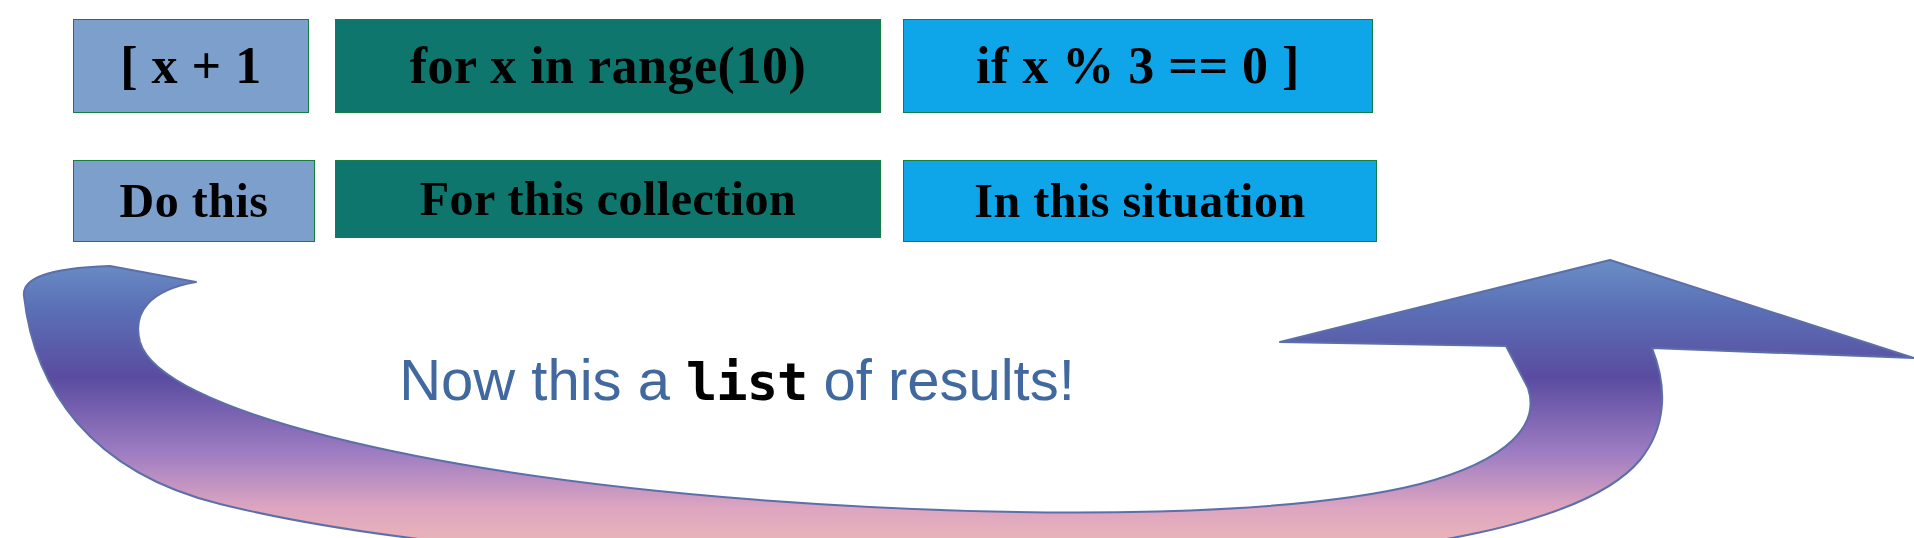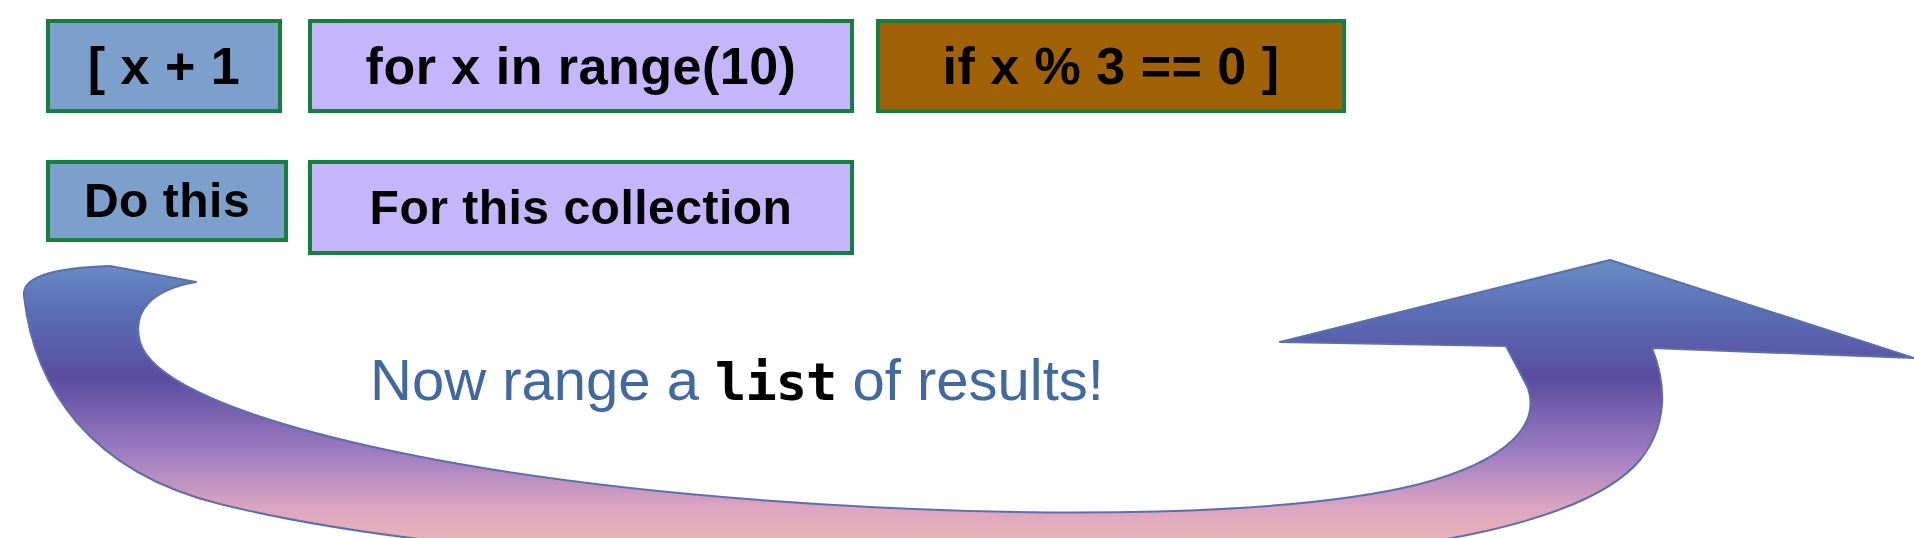"[ x + 1" .box { border: 4px solid #15803d -> 1px solid #15803d; font-family: Liberation Sans, sans-serif -> Liberation Serif, serif; margin-left: none -> 27px }
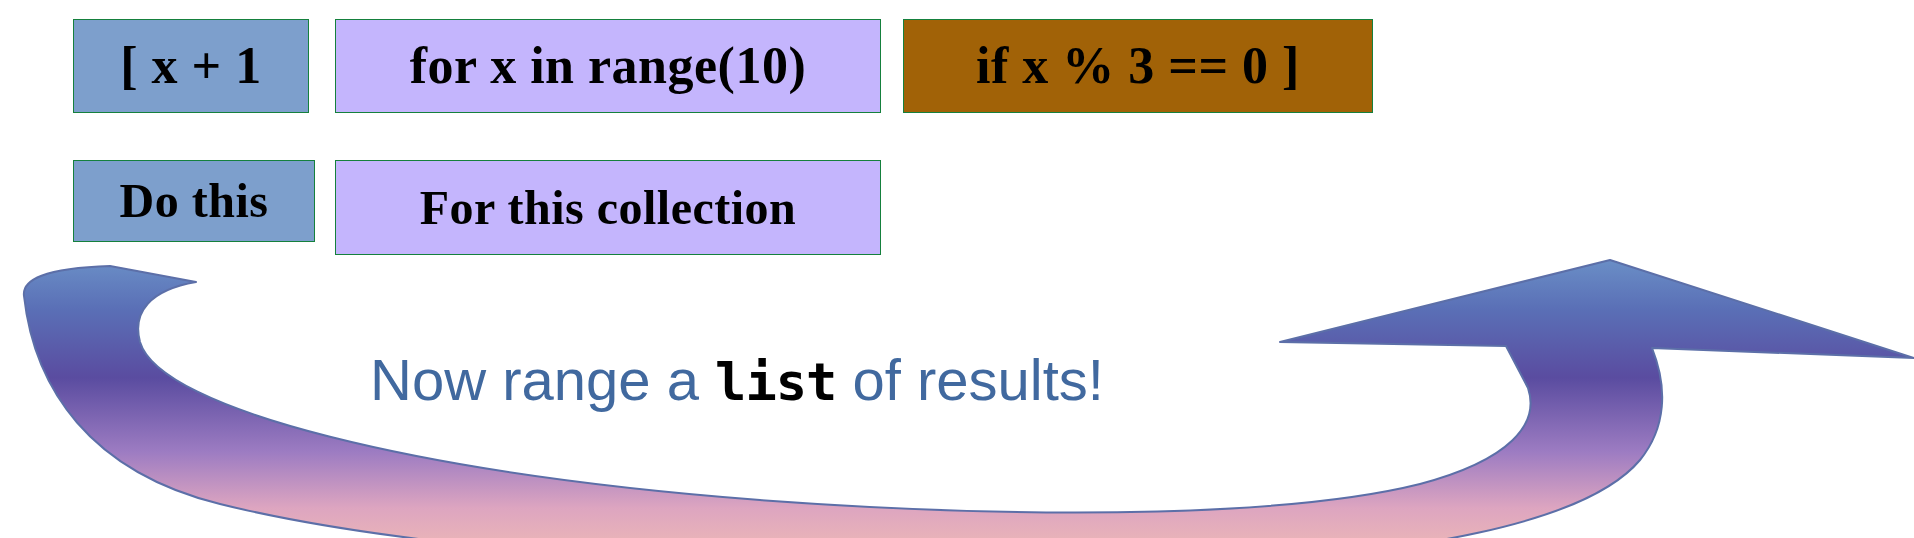"for x in range(10)" .c-yellow { background: #c4b5fd -> #0f766e }
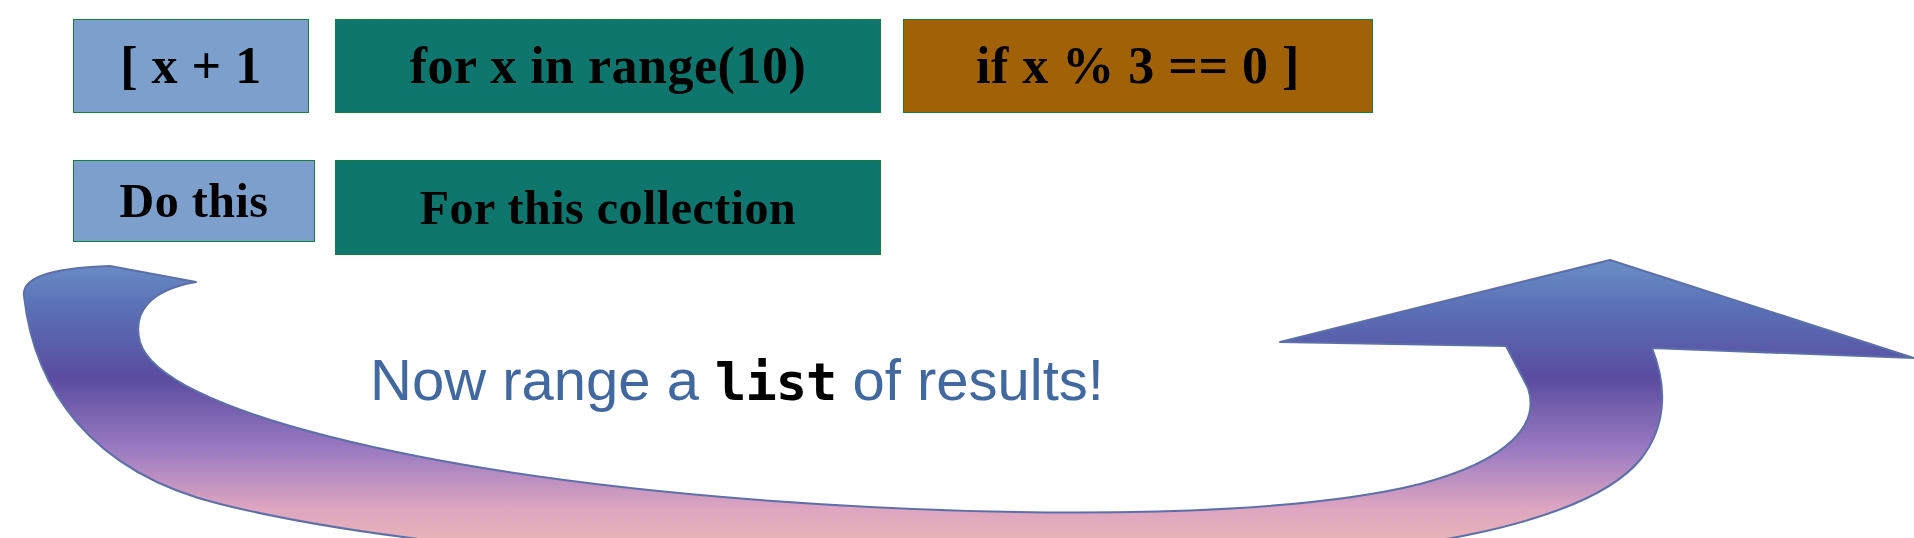"if x % 3 ==" .c-mauve { background: #a16207 -> #0ea5e9 }
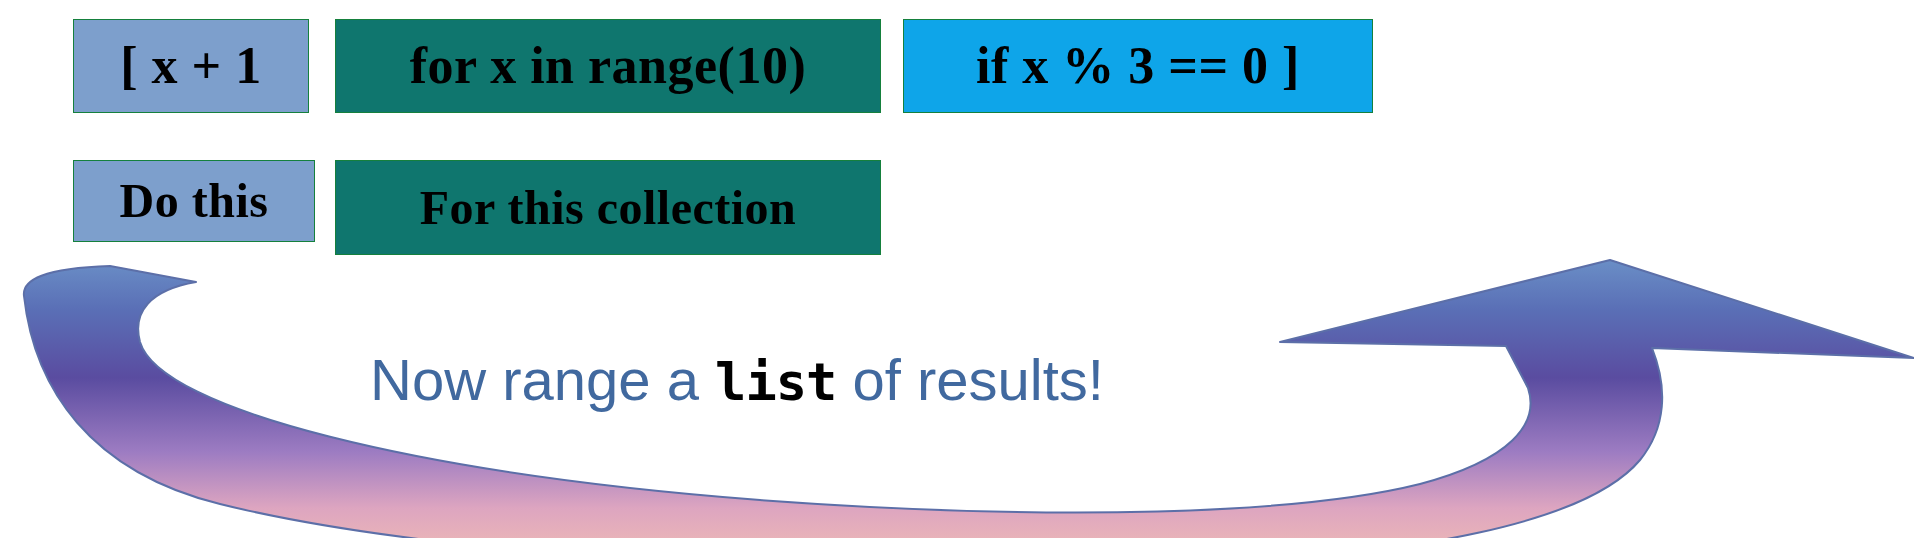"For this collection" #box-plain-1 { height: 95px -> 78px }
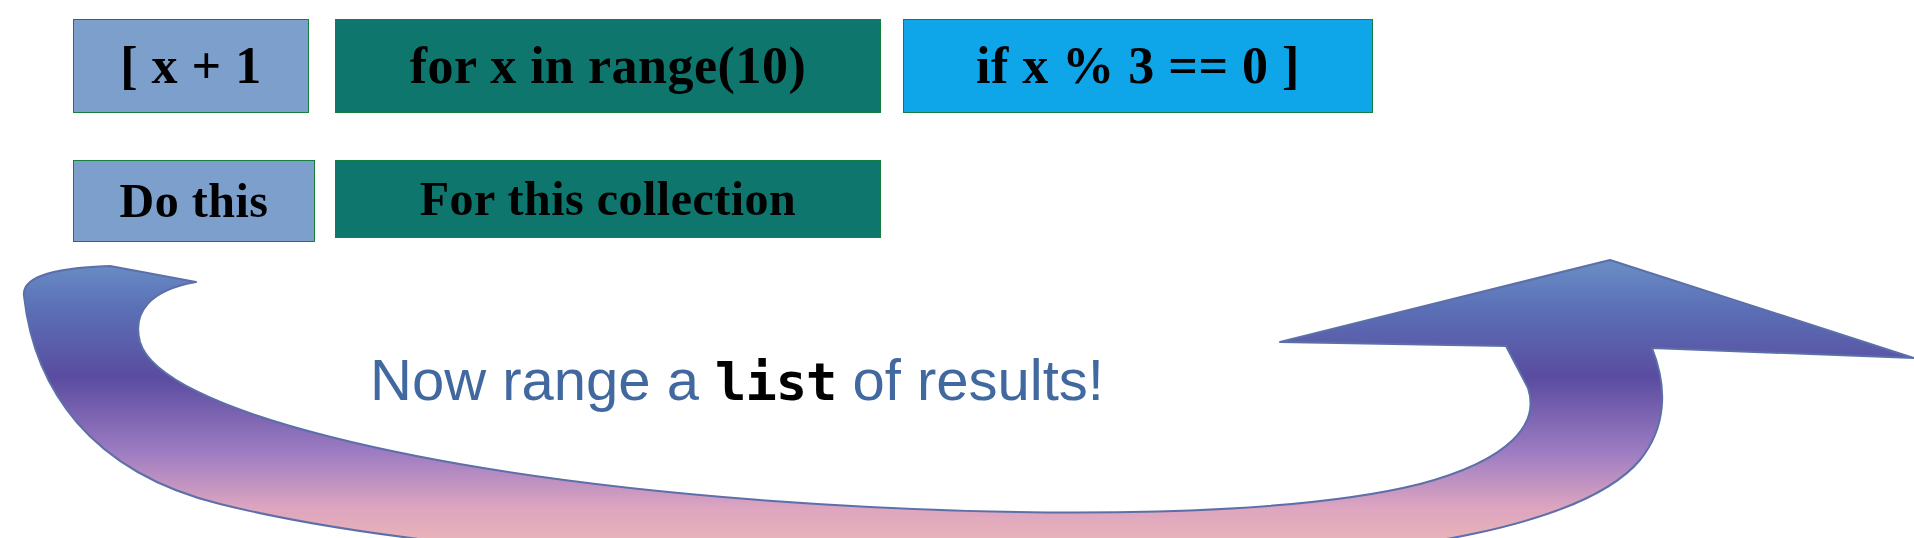"In this situation" div.box { html: none -> <div> <span>In this situation</span> </div> }
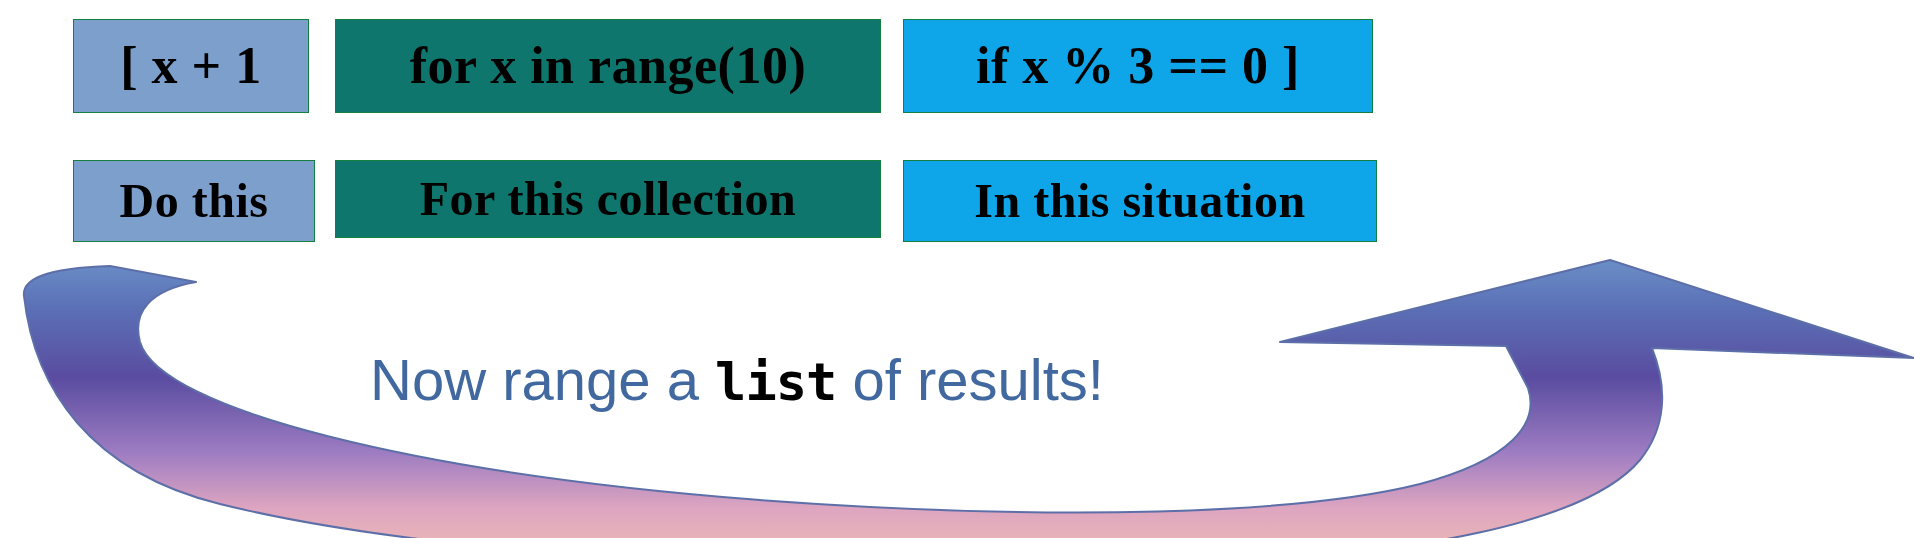"Now range a" span { text: range -> this }
